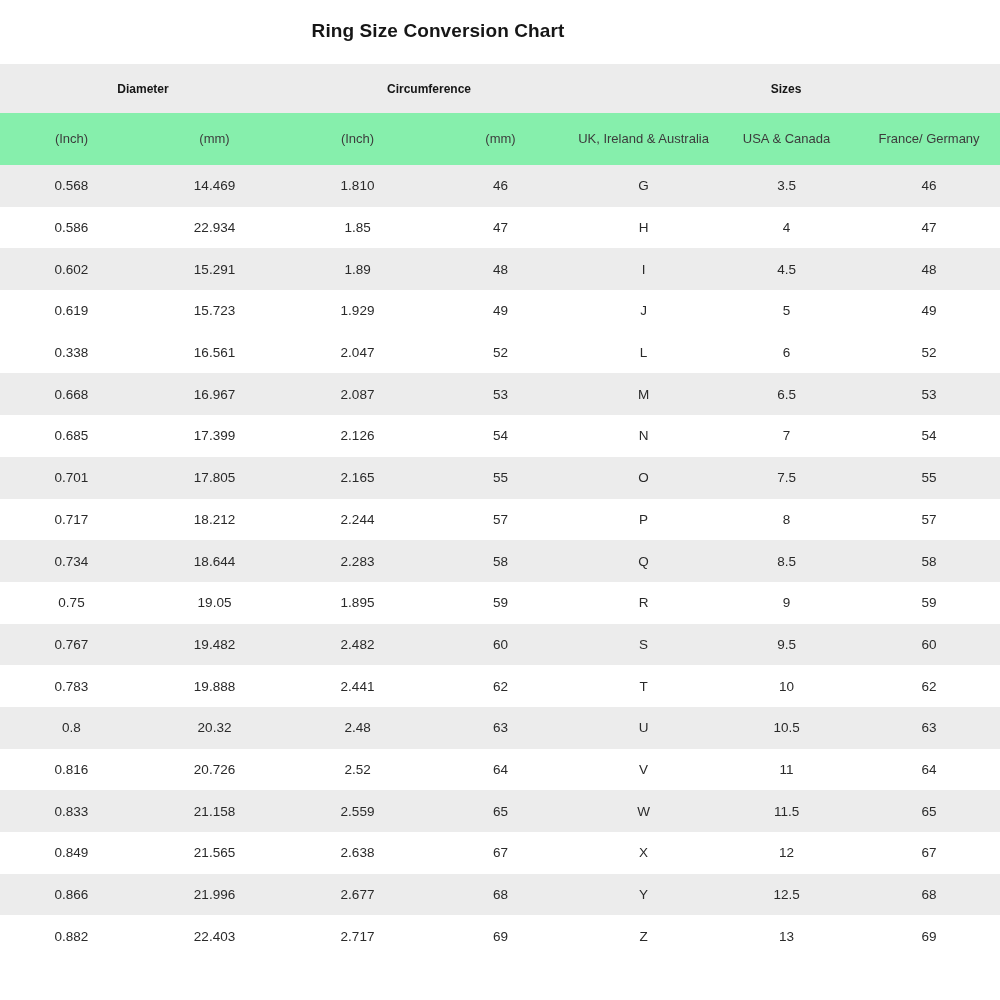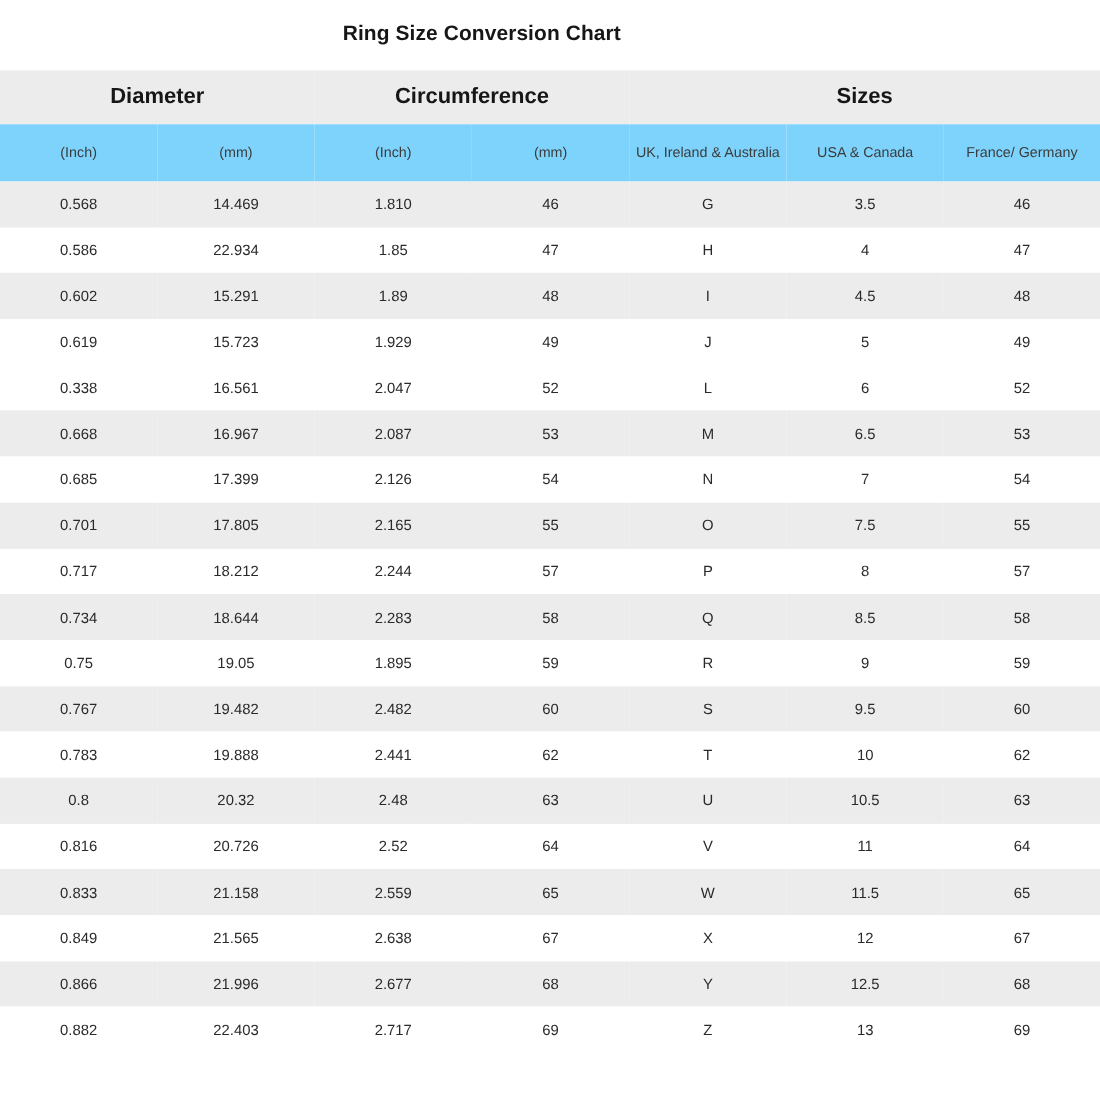"Diameter" tr.group-header td { font-size: 20px -> 12px }
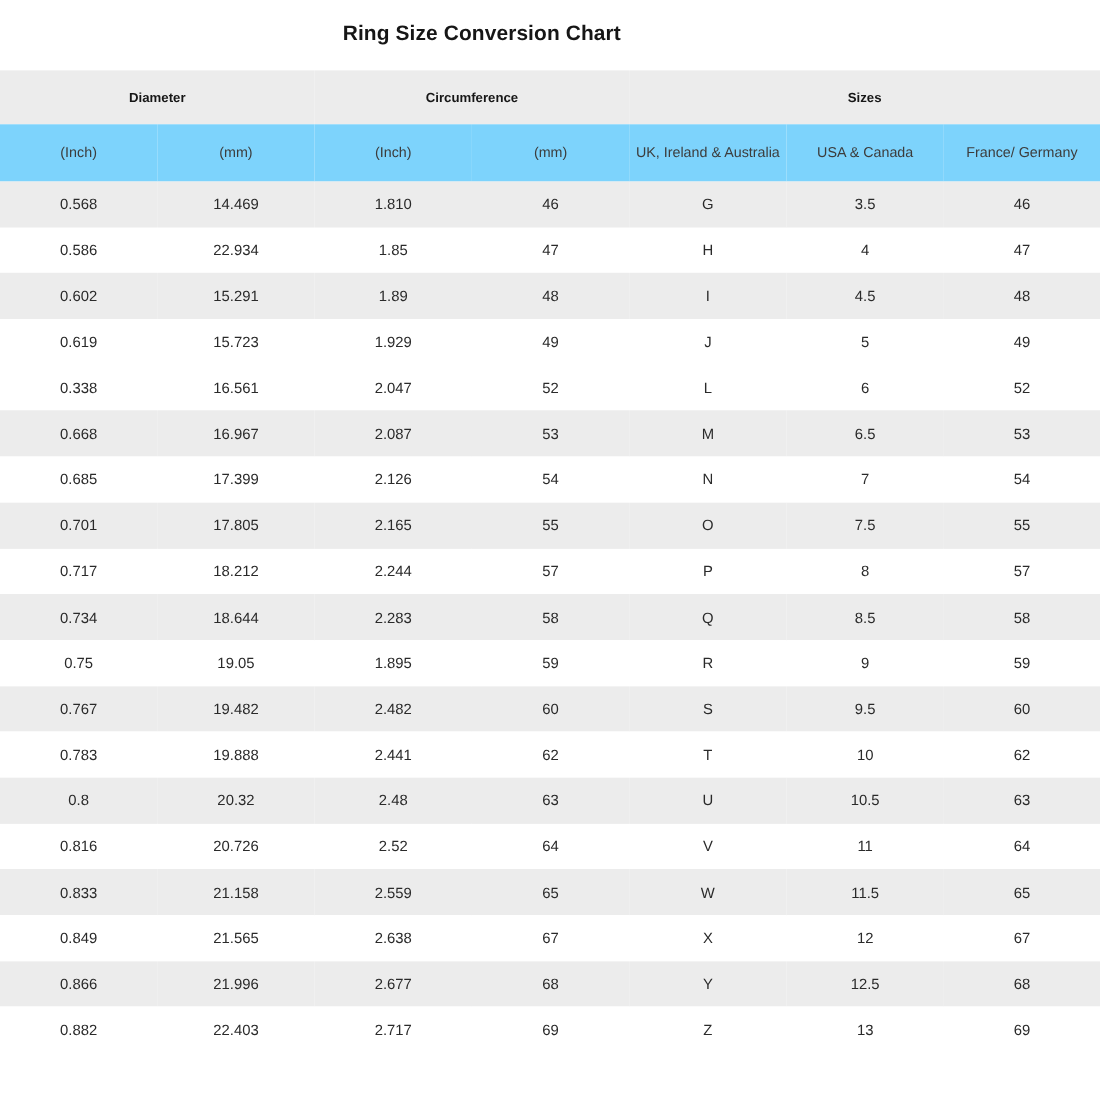"(Inch)" tr.sub-header td { background: #7dd3fc -> #86efac }
